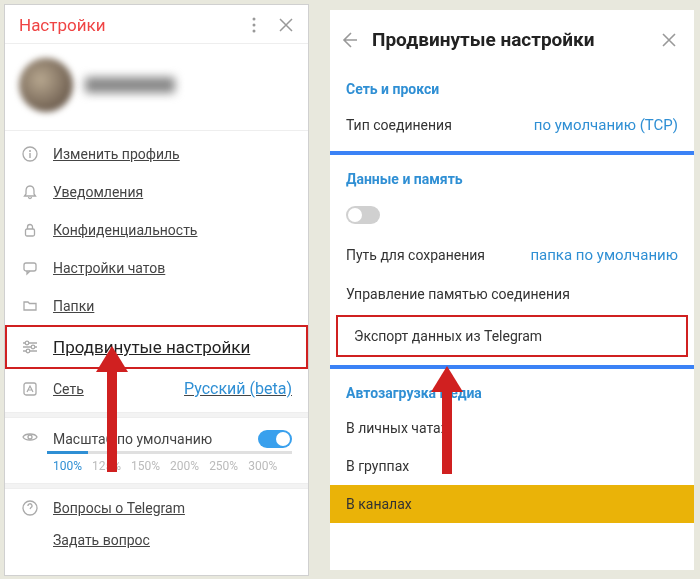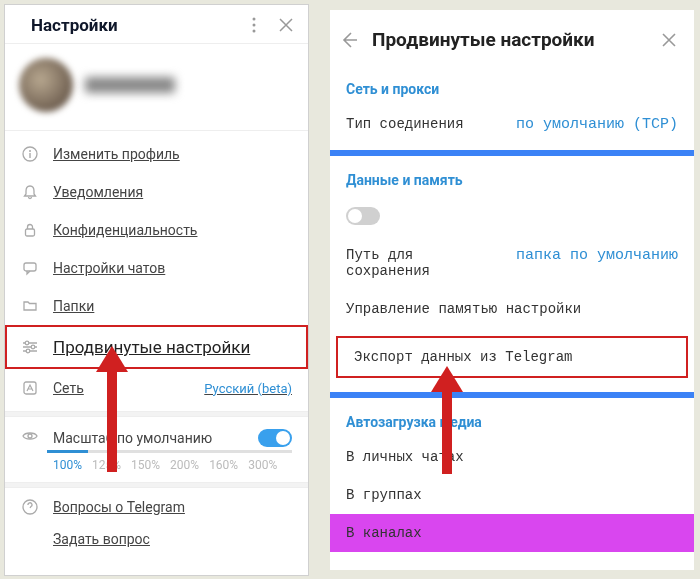"Настройки" .settings-title { color: #0f172a -> #ef4444; font-weight: 700 -> 400; margin-left: 12px -> none }
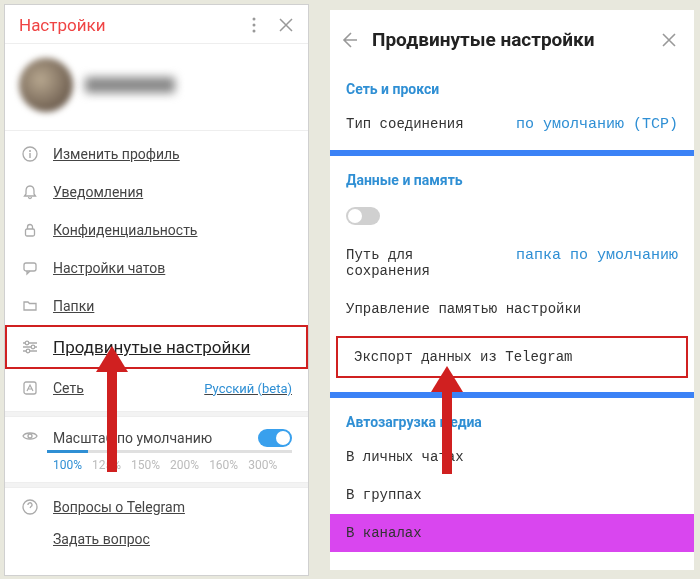"Сеть и прокси" .section { border-bottom: 6px solid #3b82f6 -> 4px solid #3b82f6 }
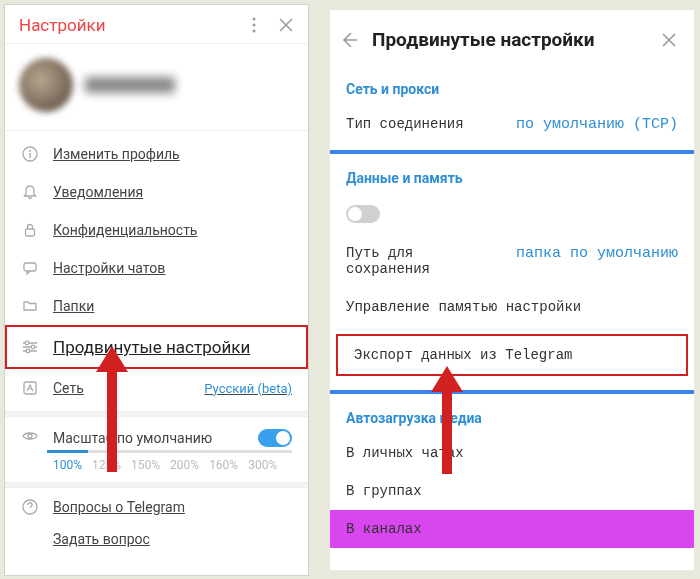"Тип соединения" .row { align-items: none -> center; font-family: Liberation Mono, monospace -> none }
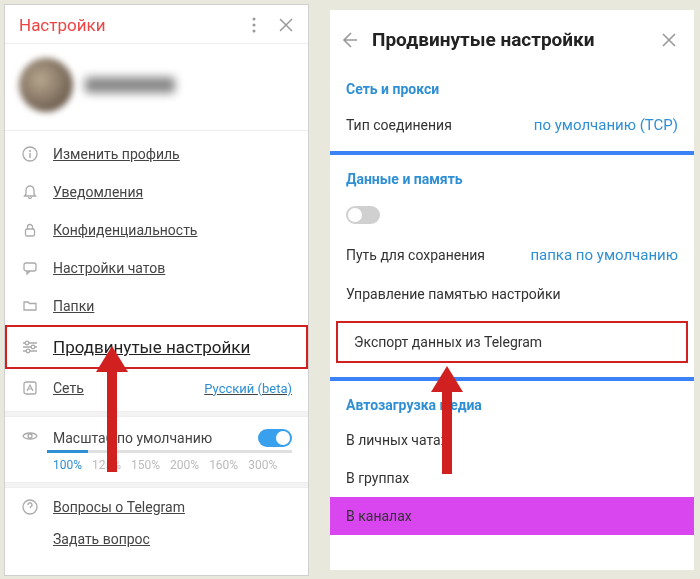"Управление памятью настройки" span.row-label { text: настройки -> соединения }
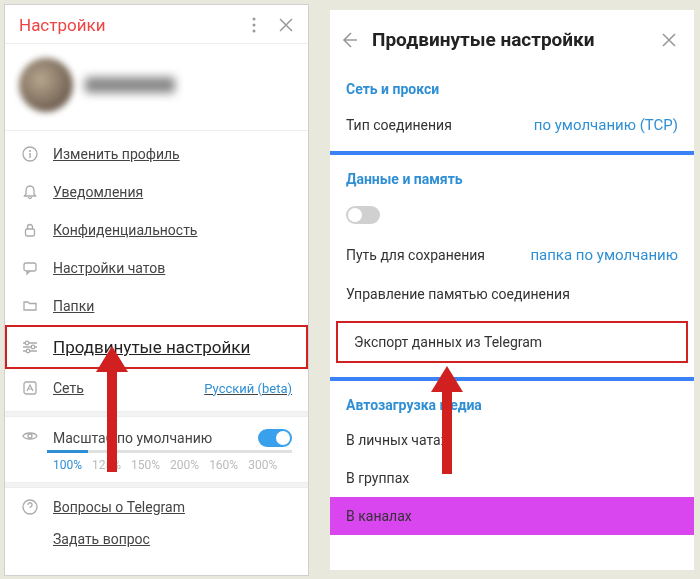"Экспорт данных из Telegram" .row.highlight-box { margin: 8px 6px -> 2px 6px }
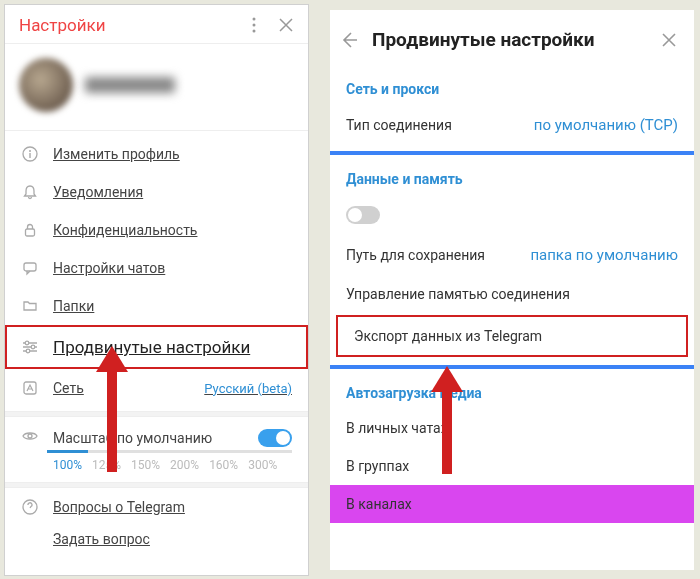"Русский (beta)" .settings-item .item-value { font-size: 13px -> 16px }
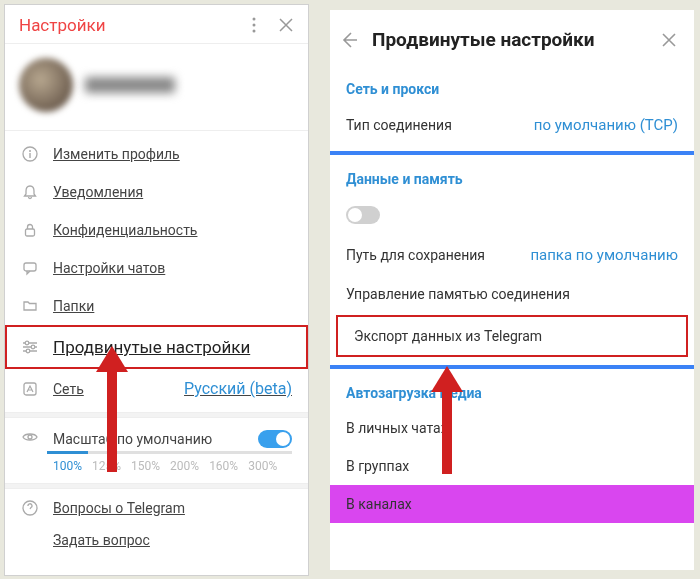"160%" span { text: 160% -> 250% }
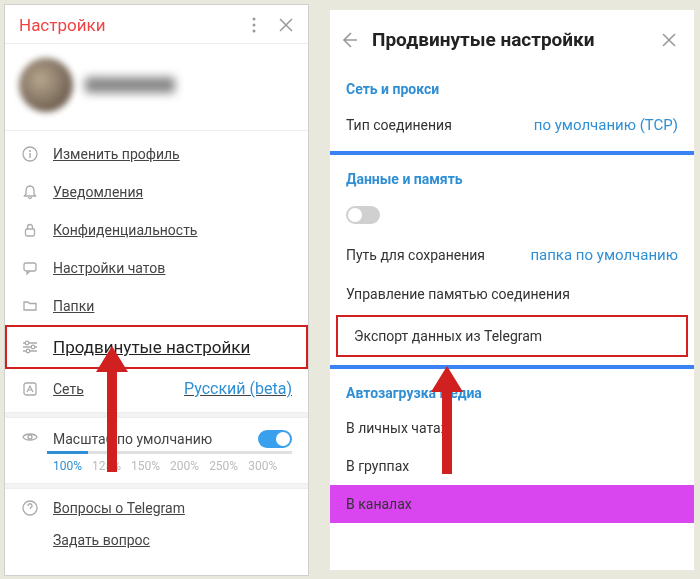"В каналах" .row.gray-bg { background: #d946ef -> #eab308 }
